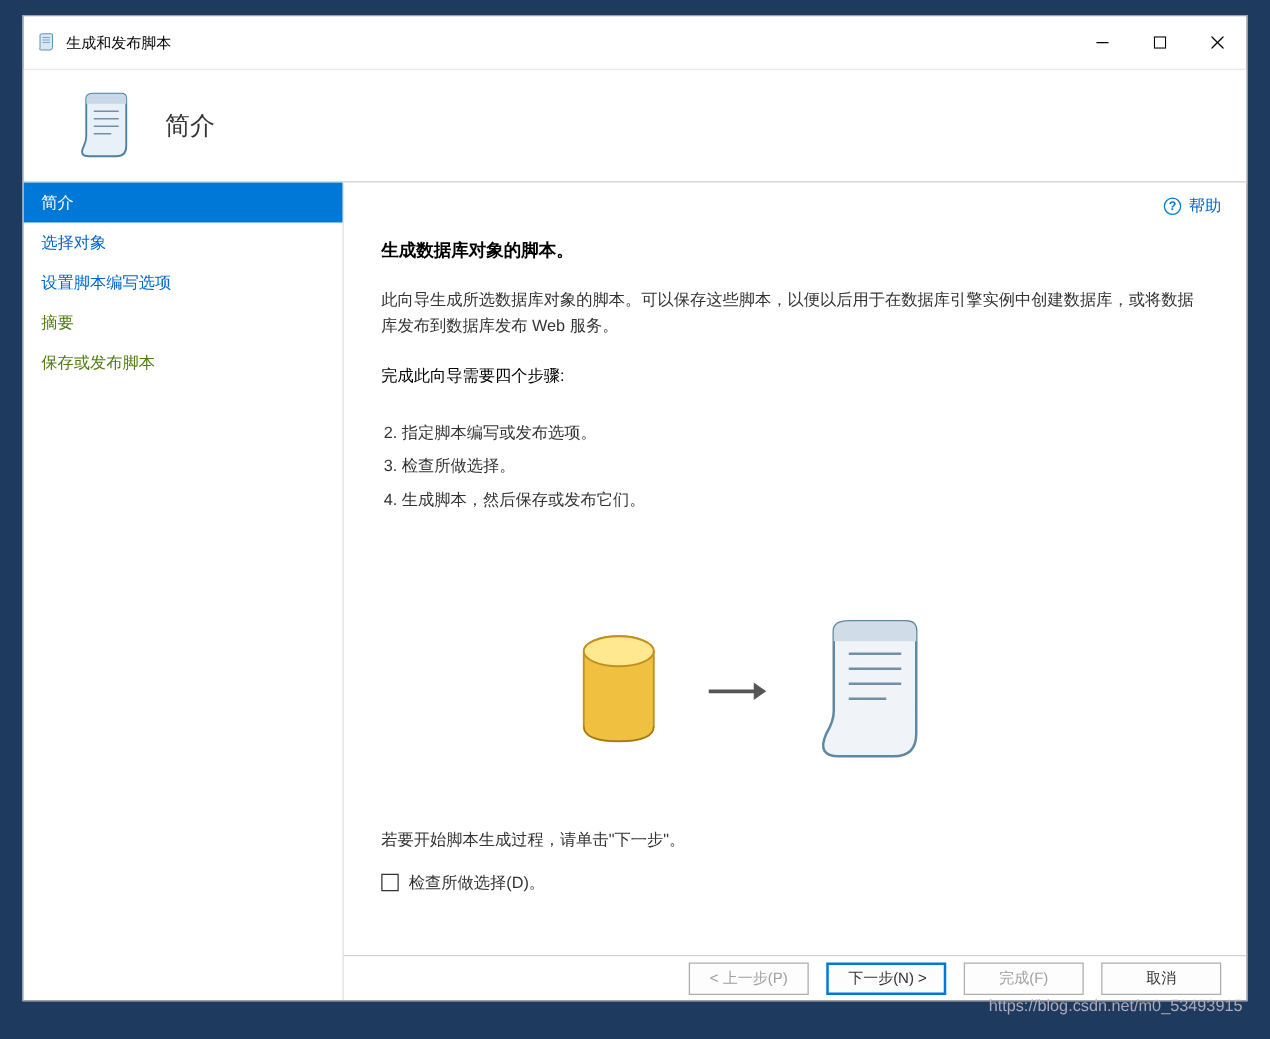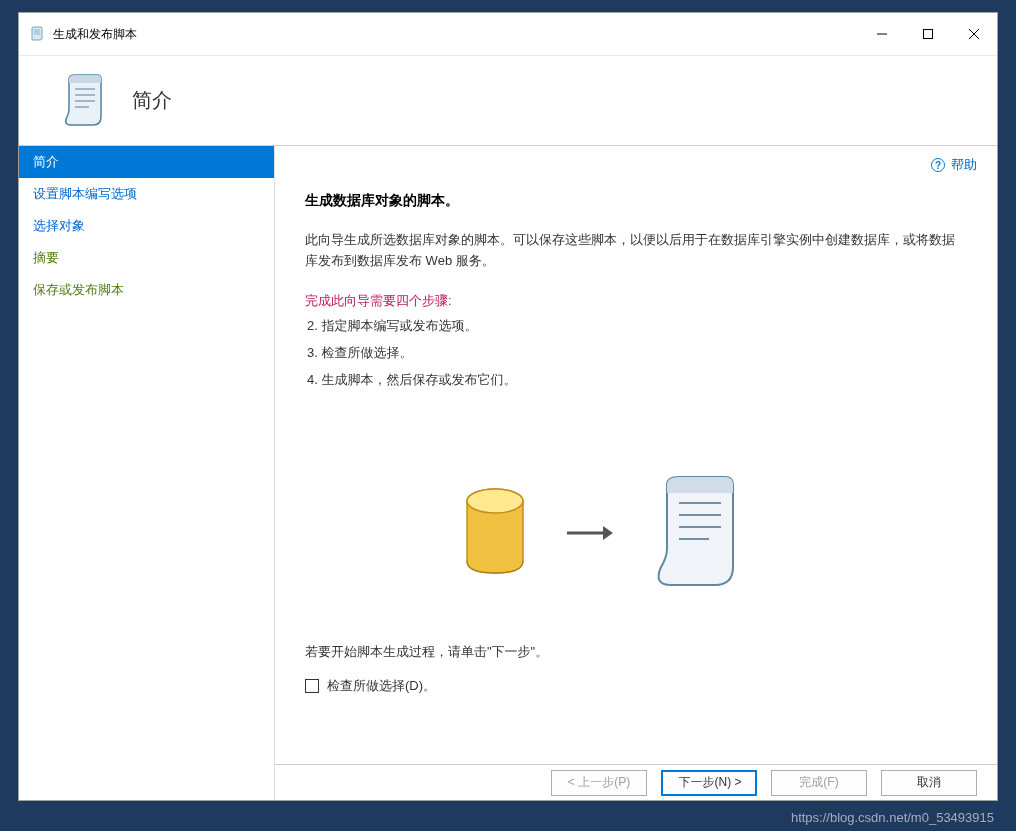"设置脚本编写选项" div.sidebar-item { order: before "选择对象" -> after "选择对象" }
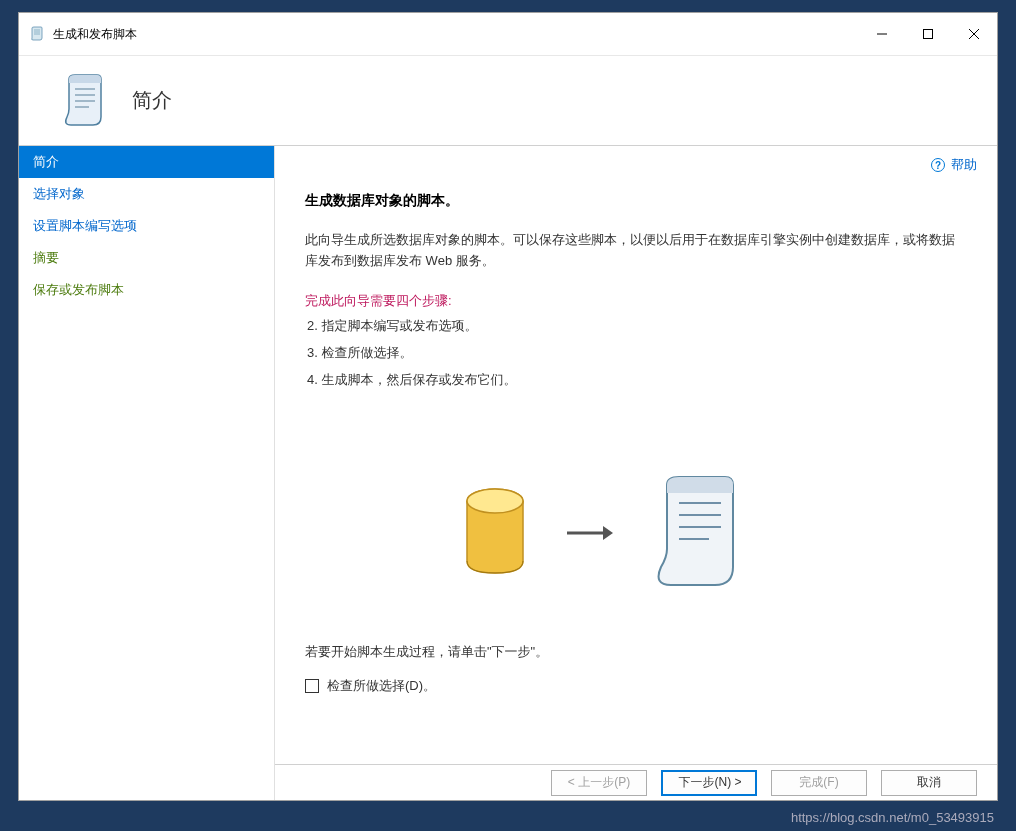"完成此向导需要四个步骤:" .steps-intro { color: #be185d -> #000000; margin-bottom: 2px -> 22px }
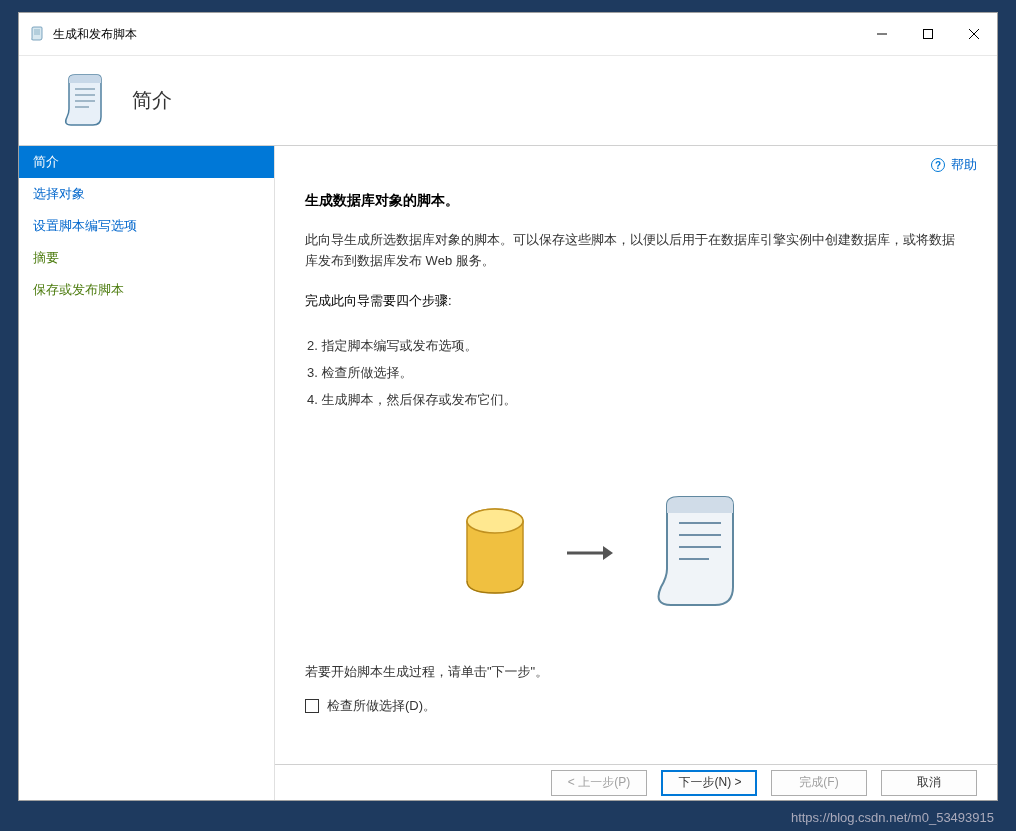"https://blog.csdn.net/m0_53493915" .watermark { bottom: 6px -> 19px }
